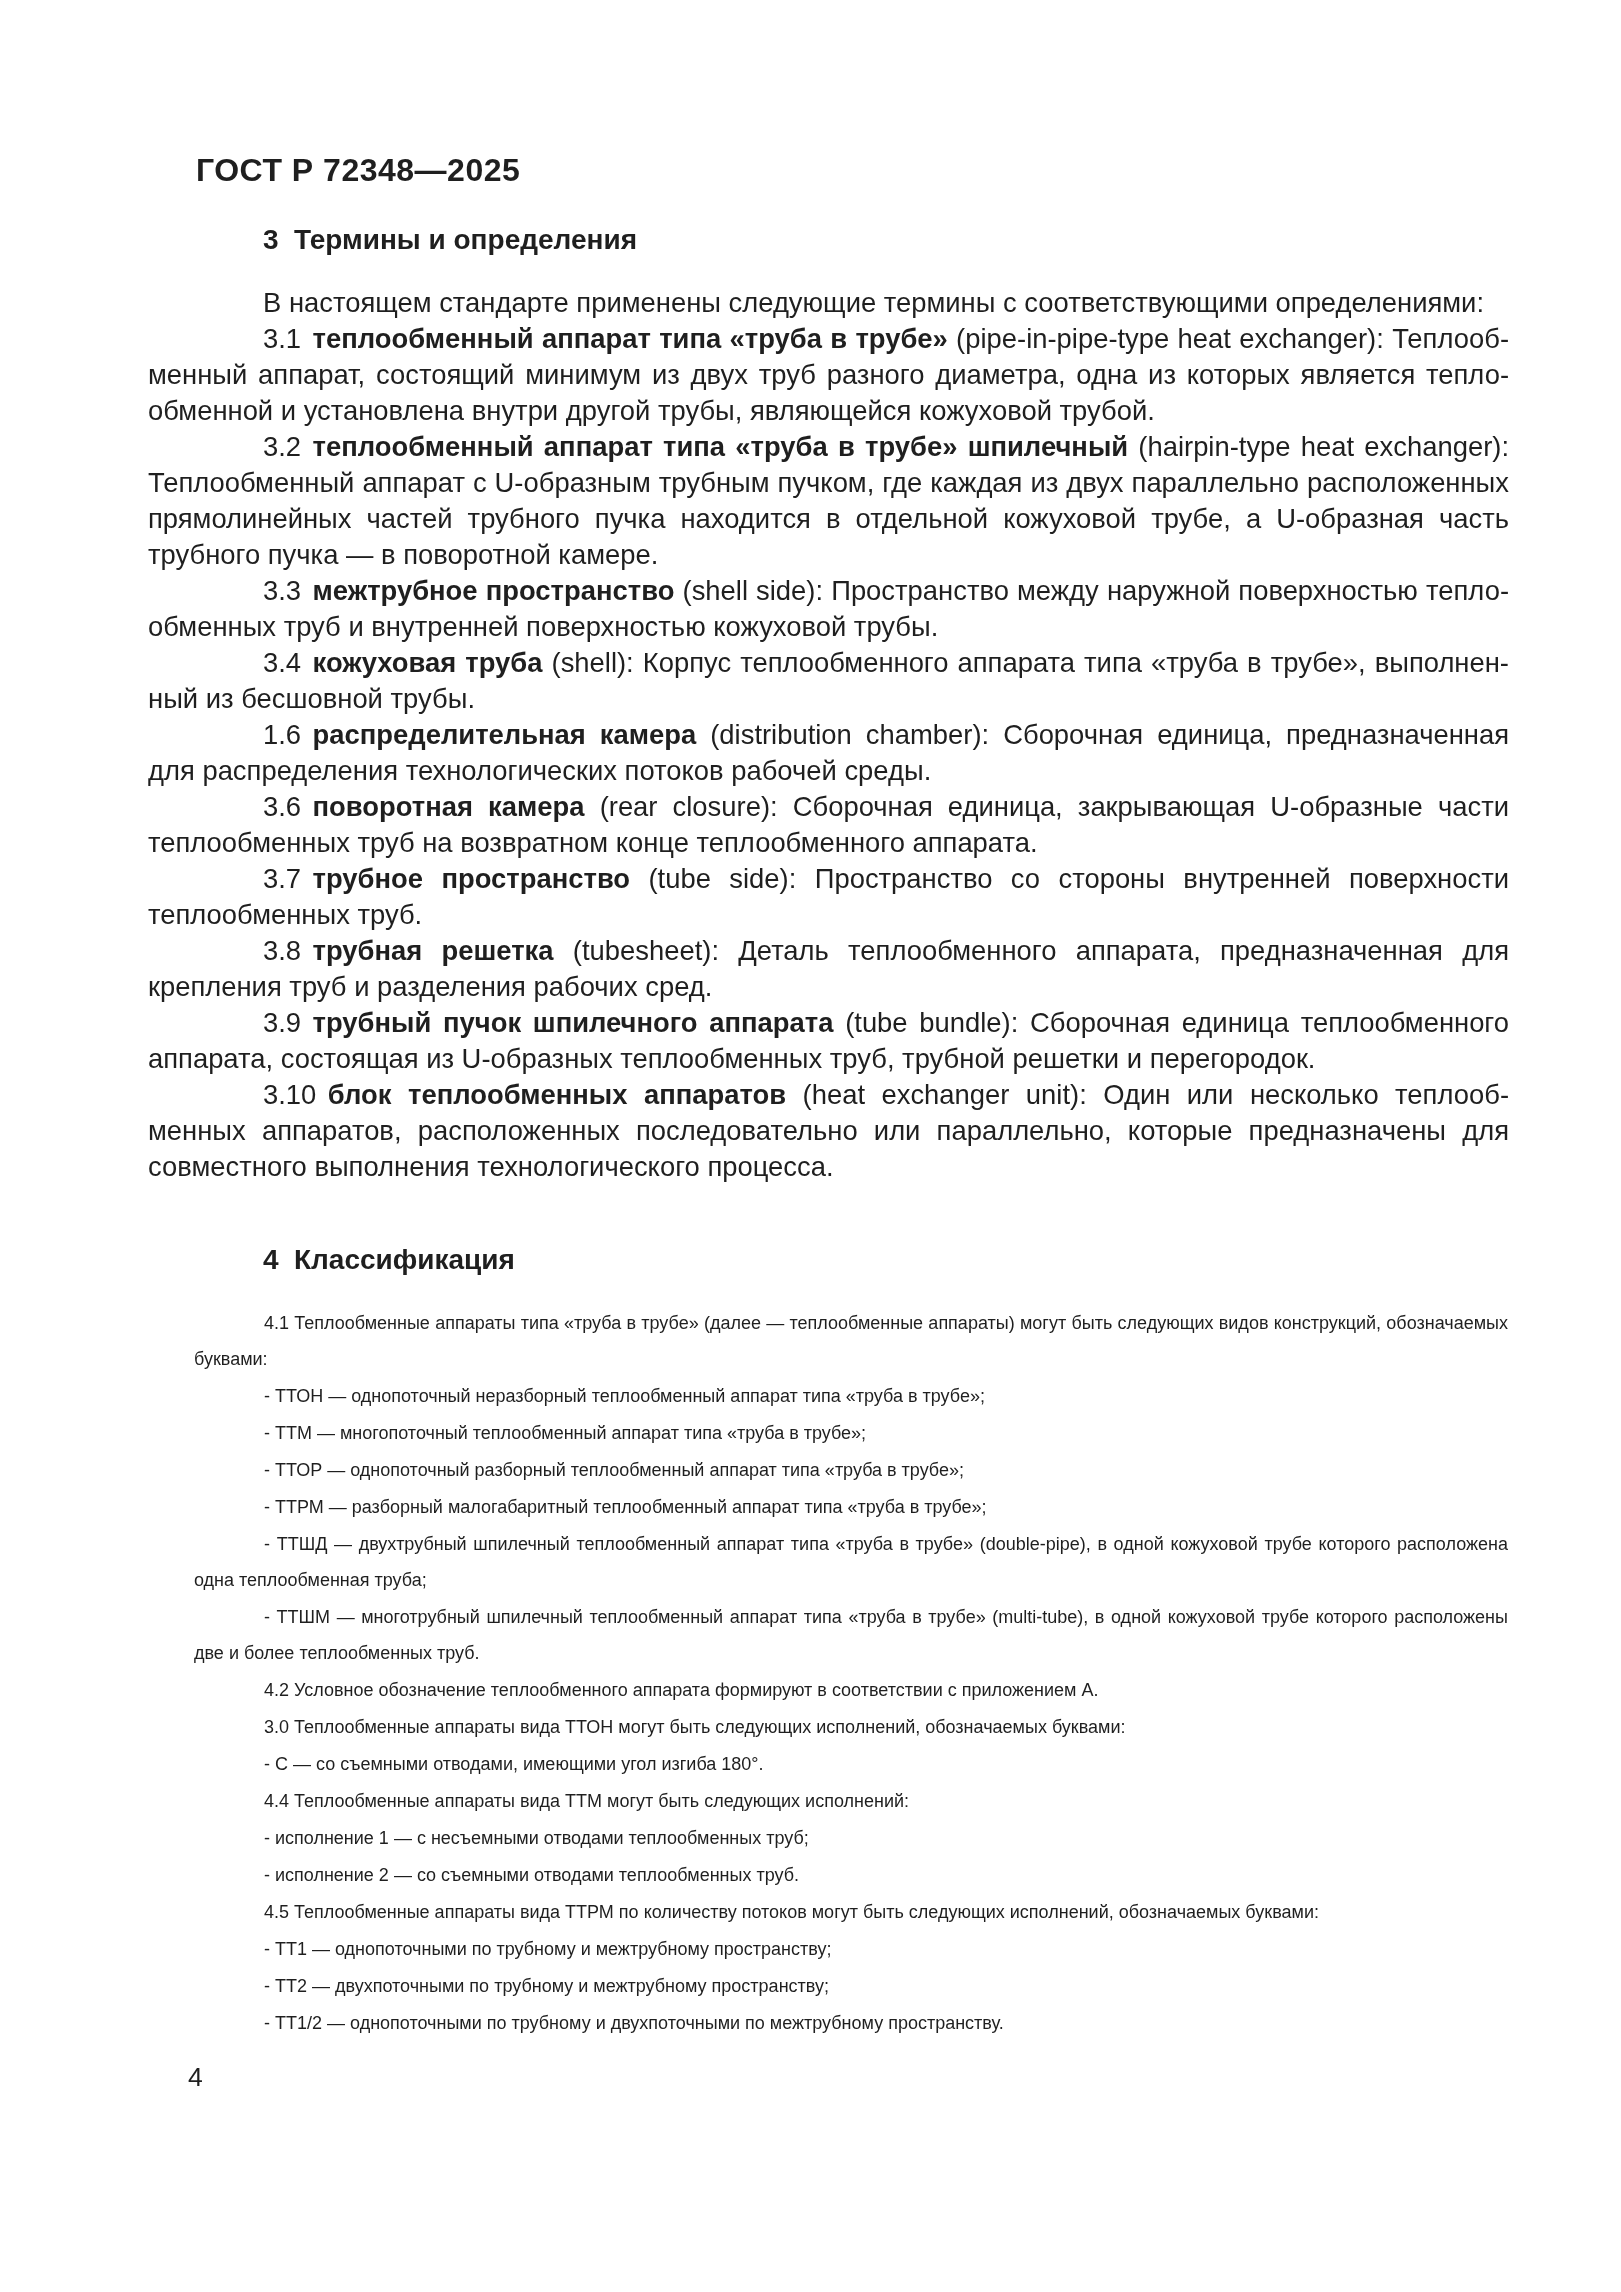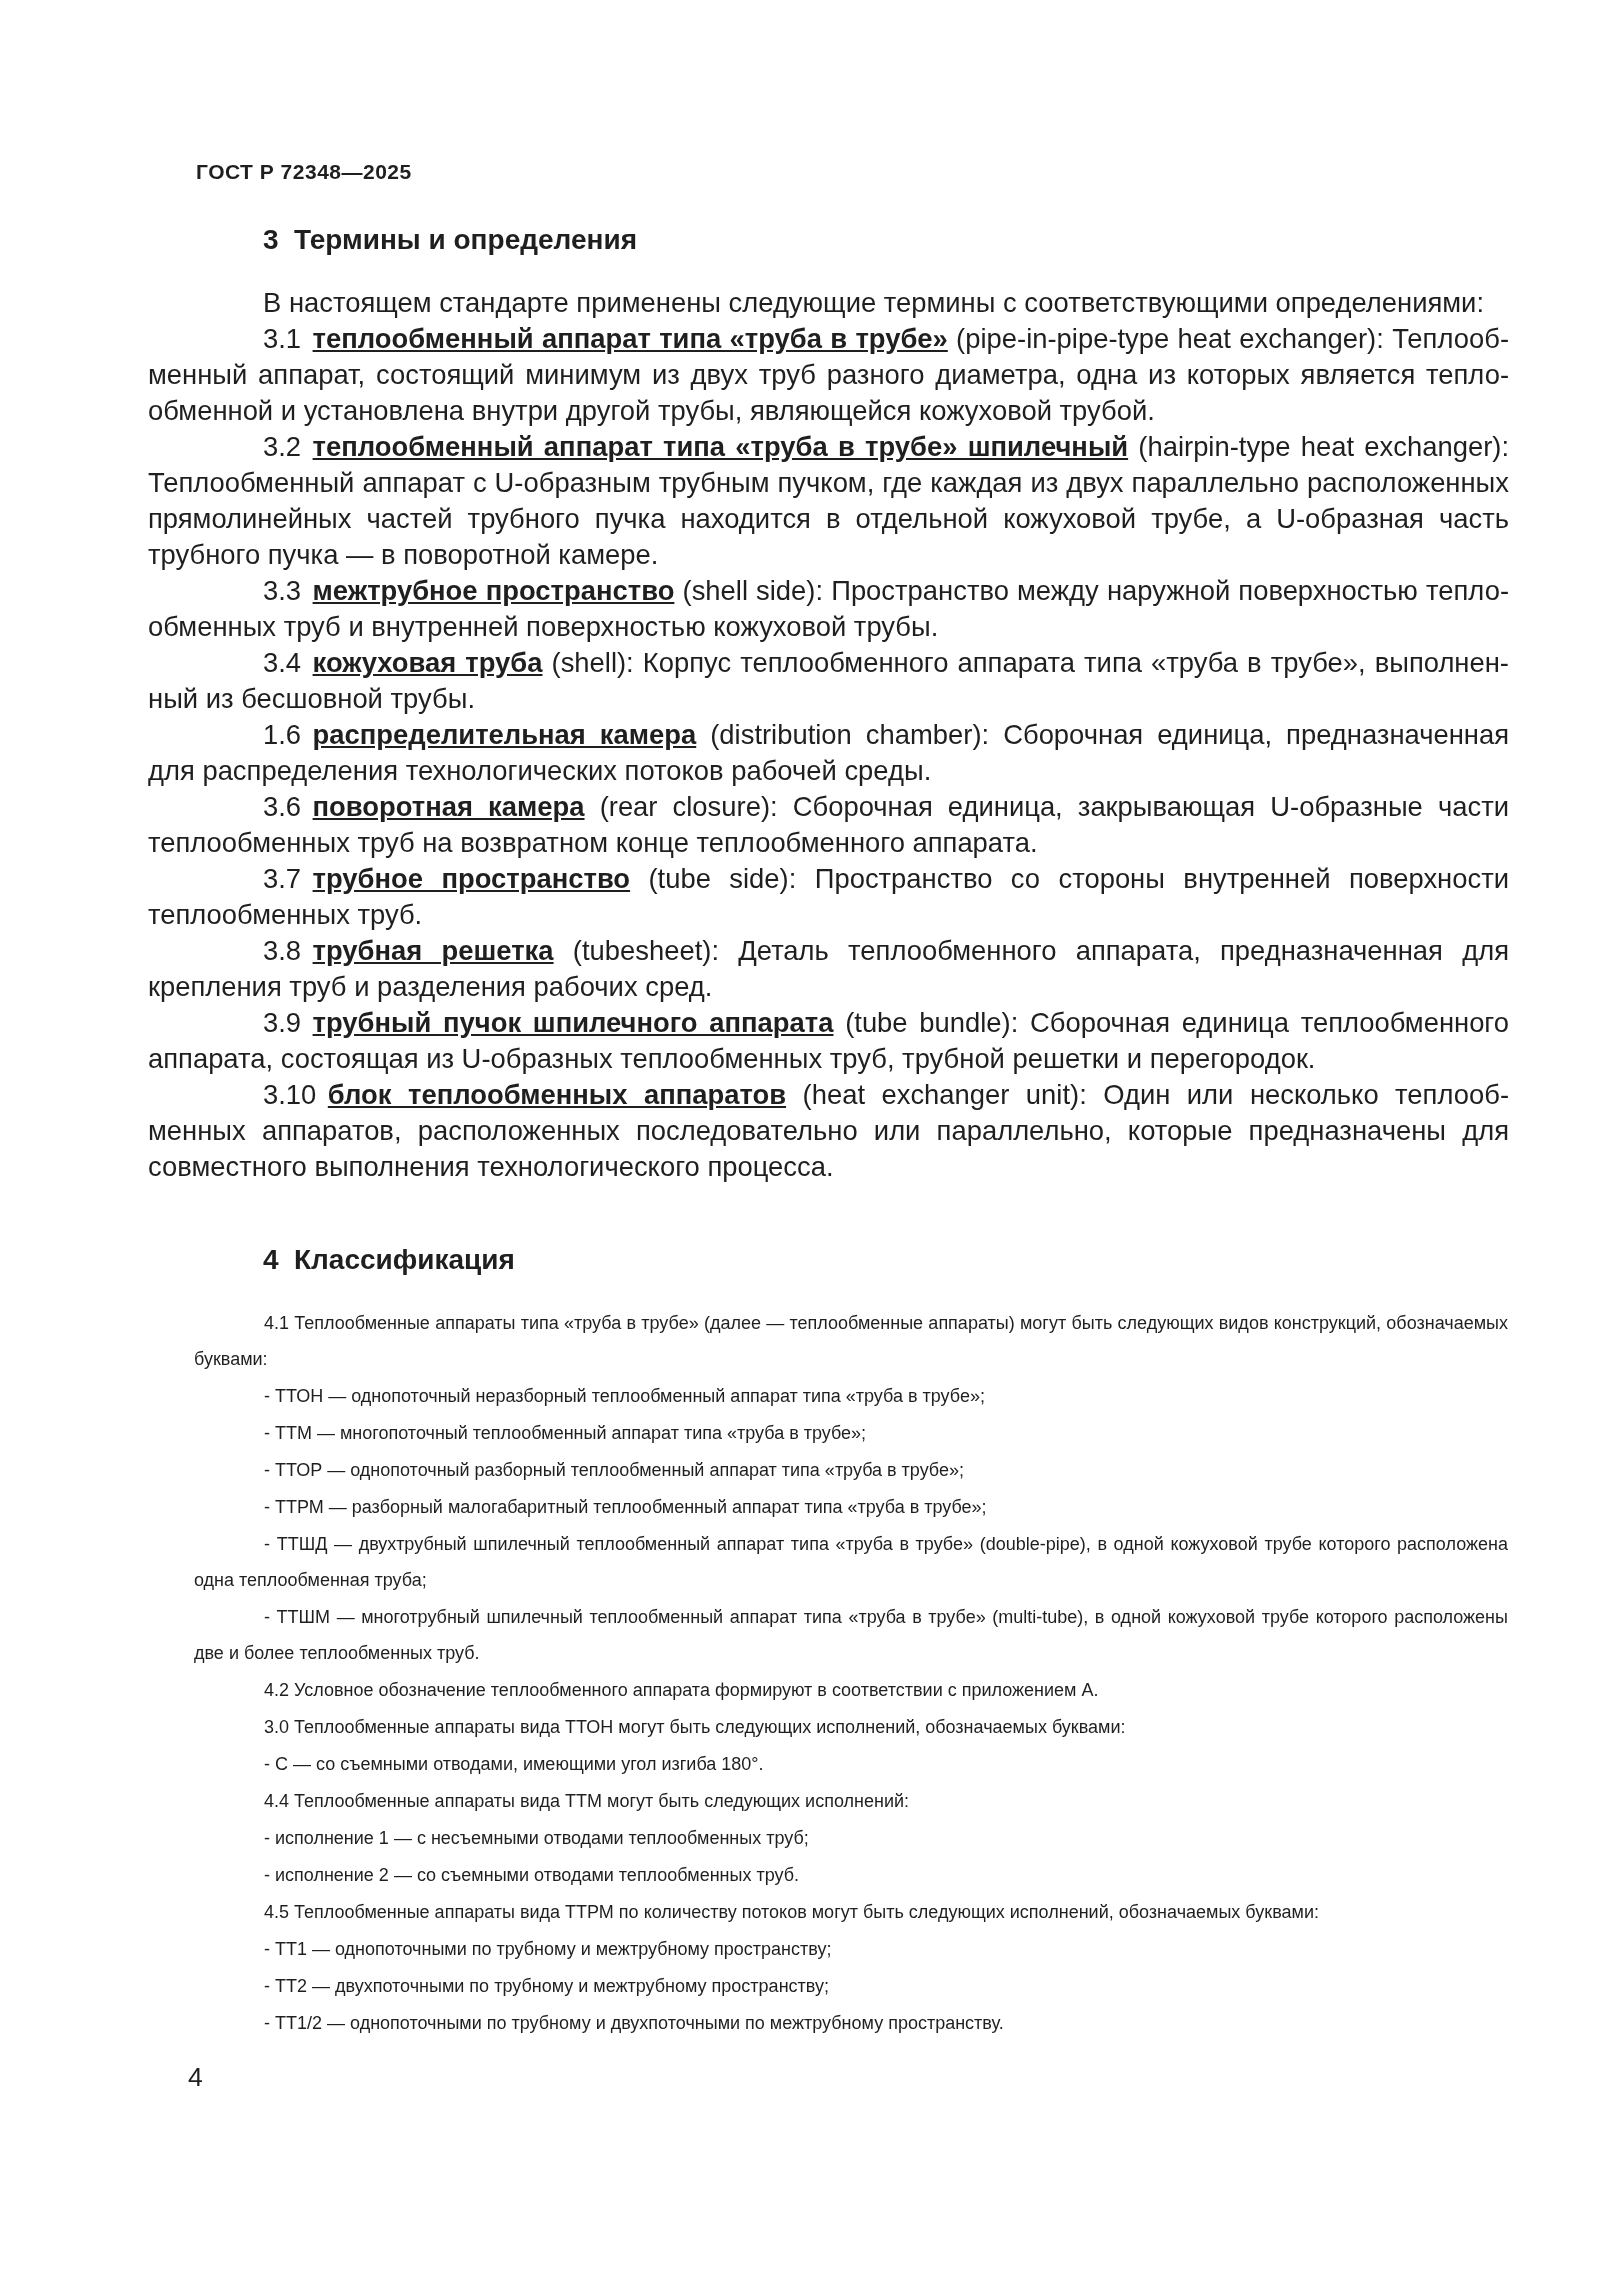"ГОСТ Р 72348—2025" .running-header { font-size: 21px -> 32px; top: 160px -> 152px }
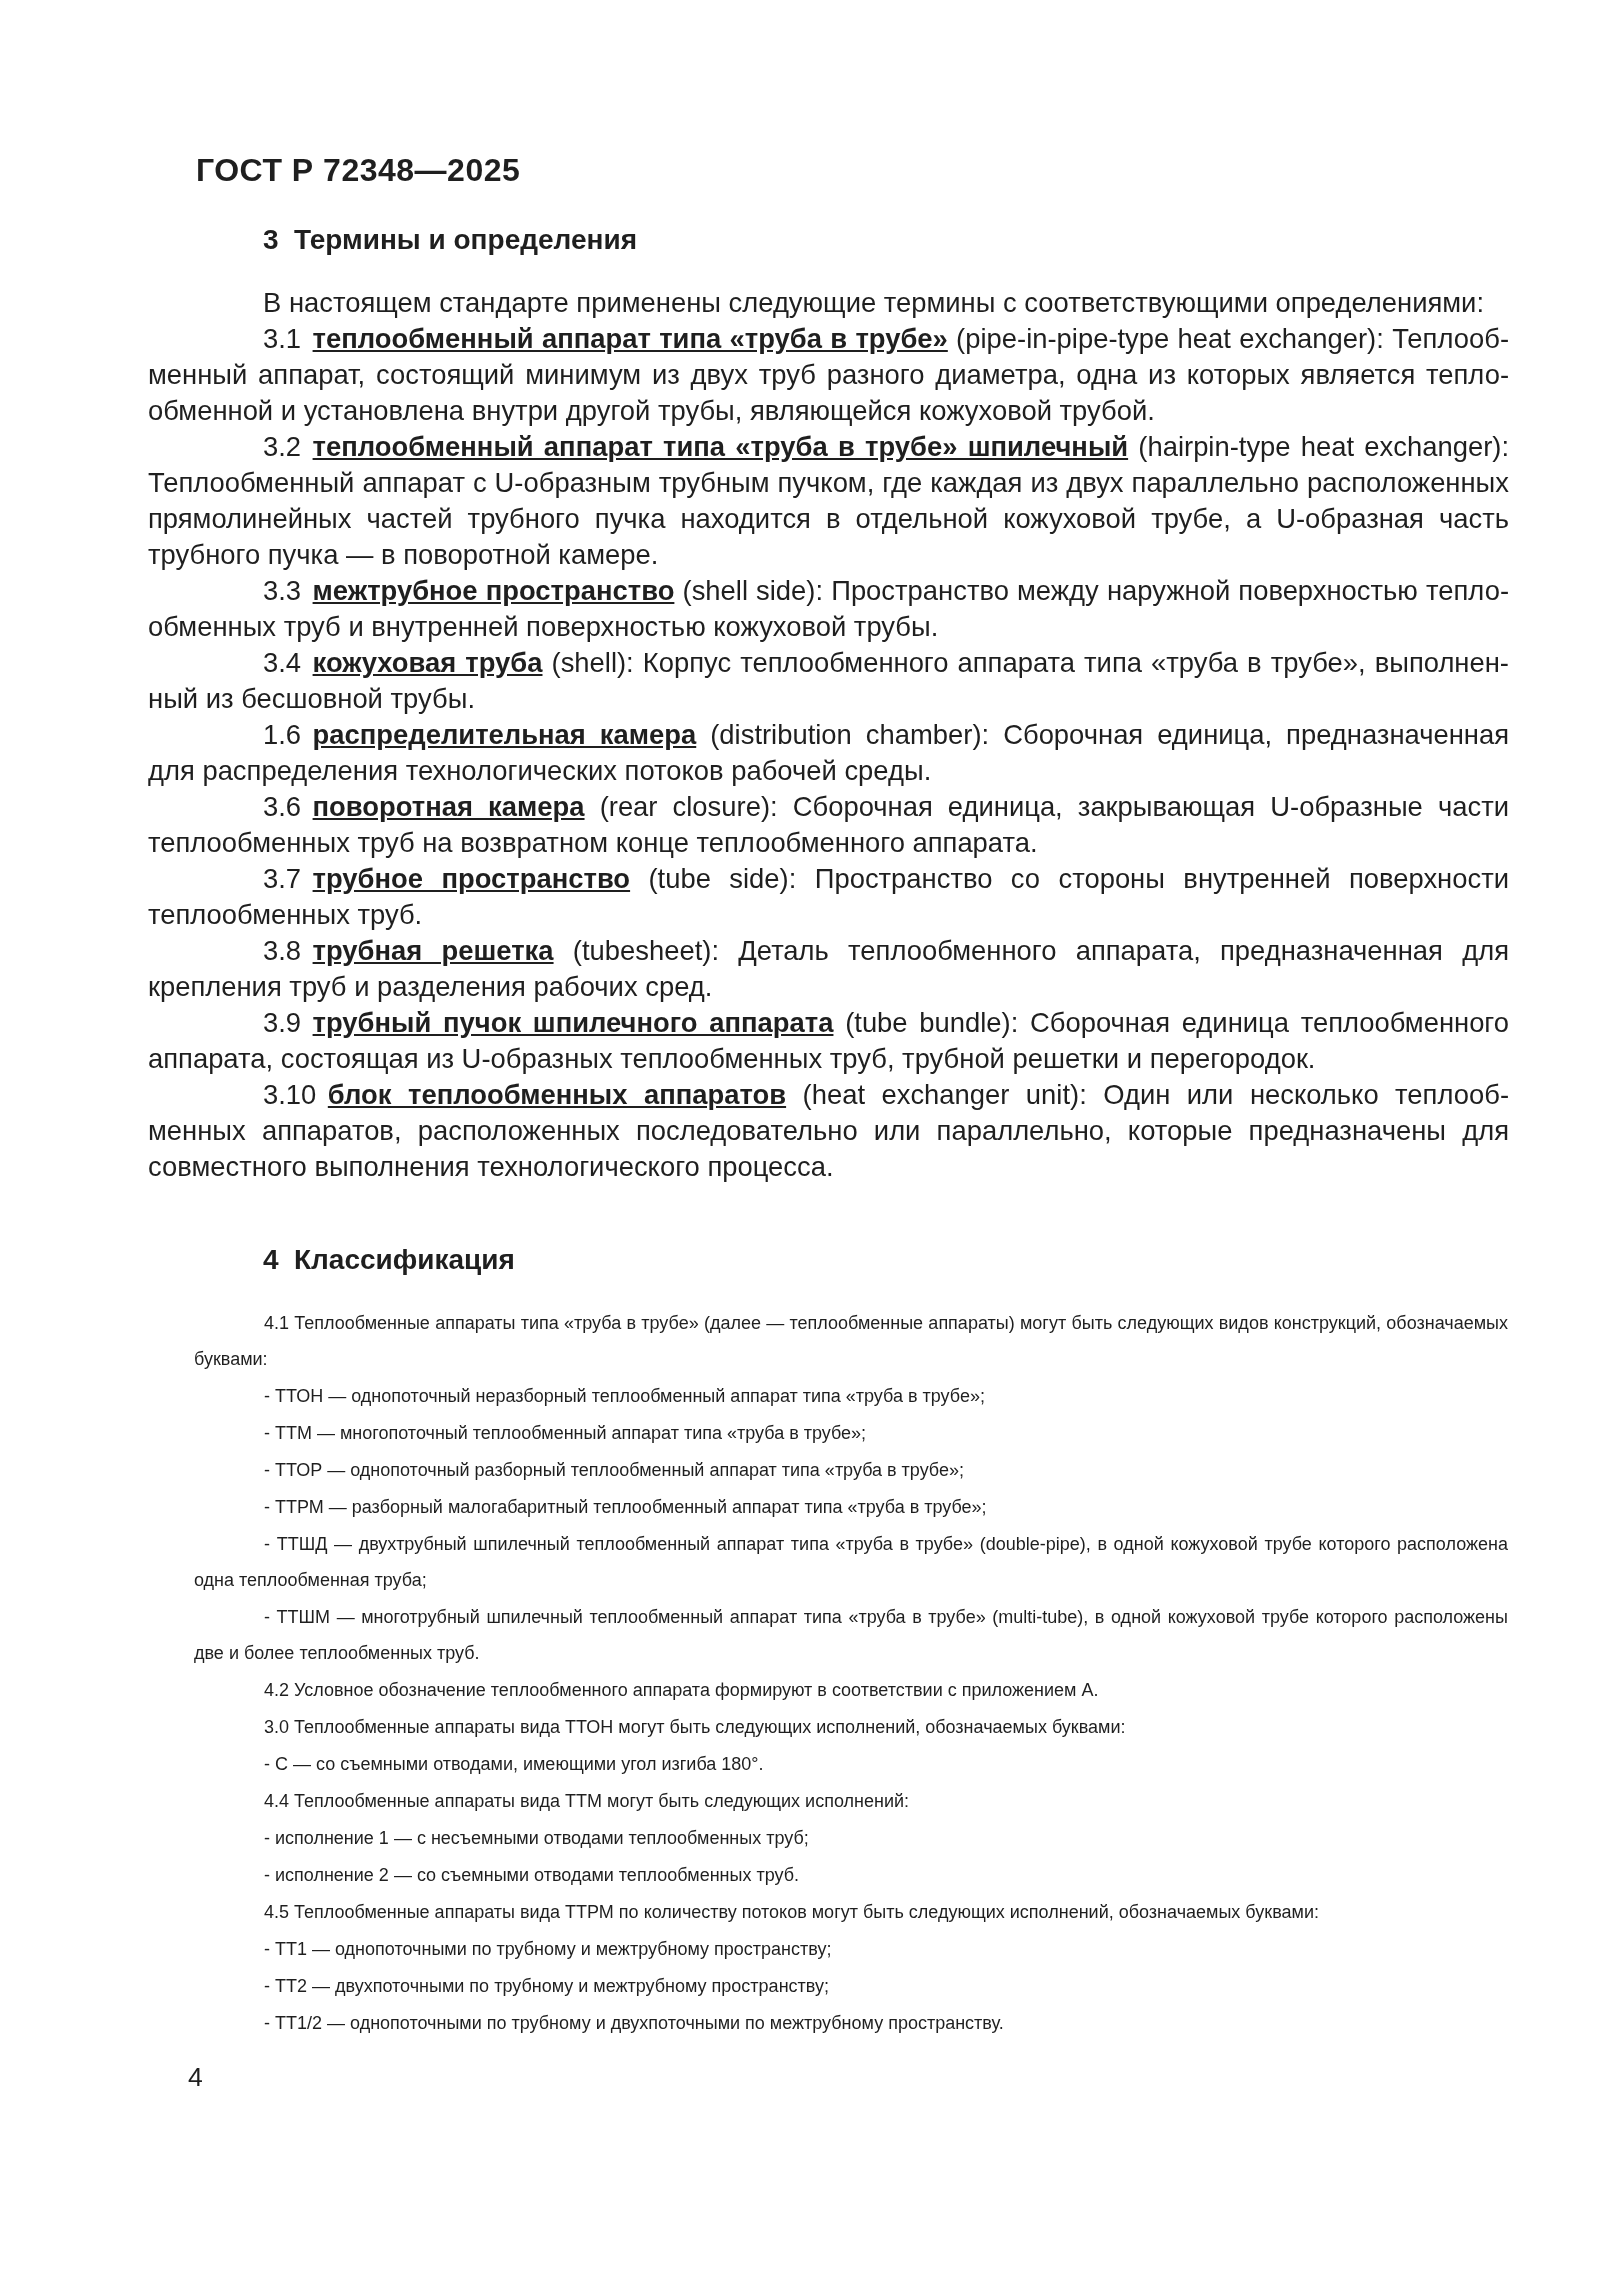"теплообменный аппарат типа «труба в" .para b { text-decoration: underline -> none }
